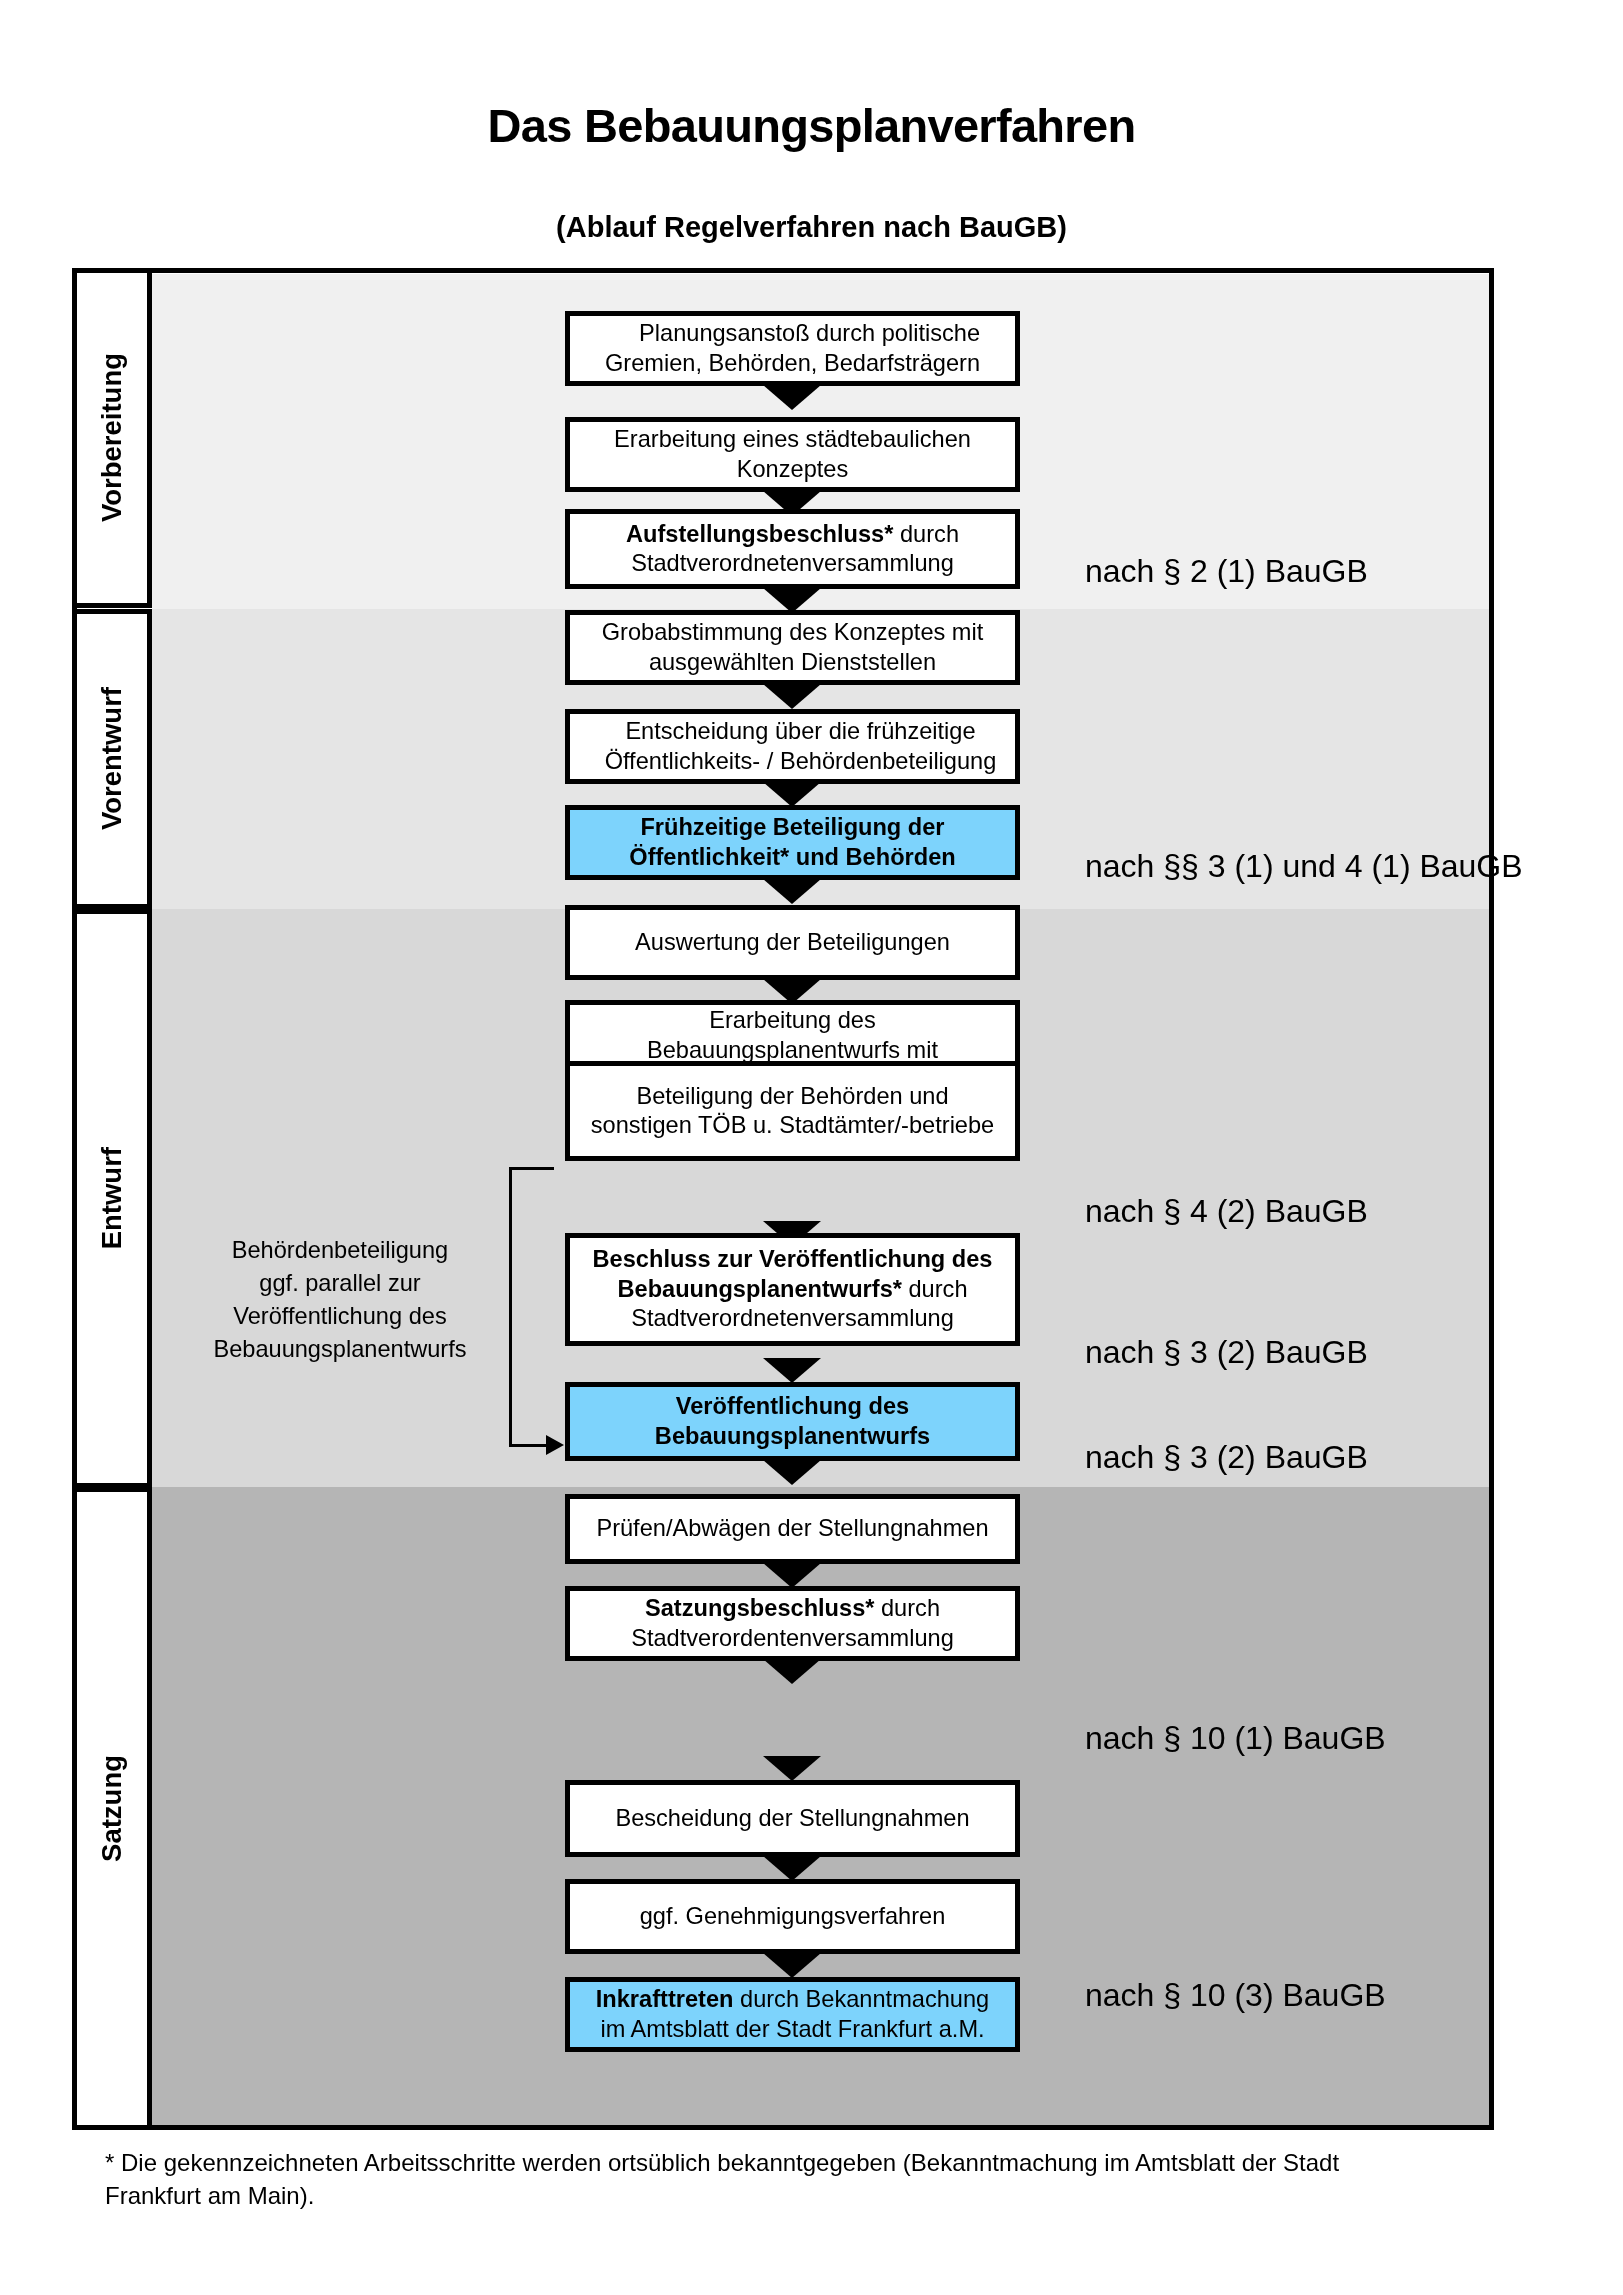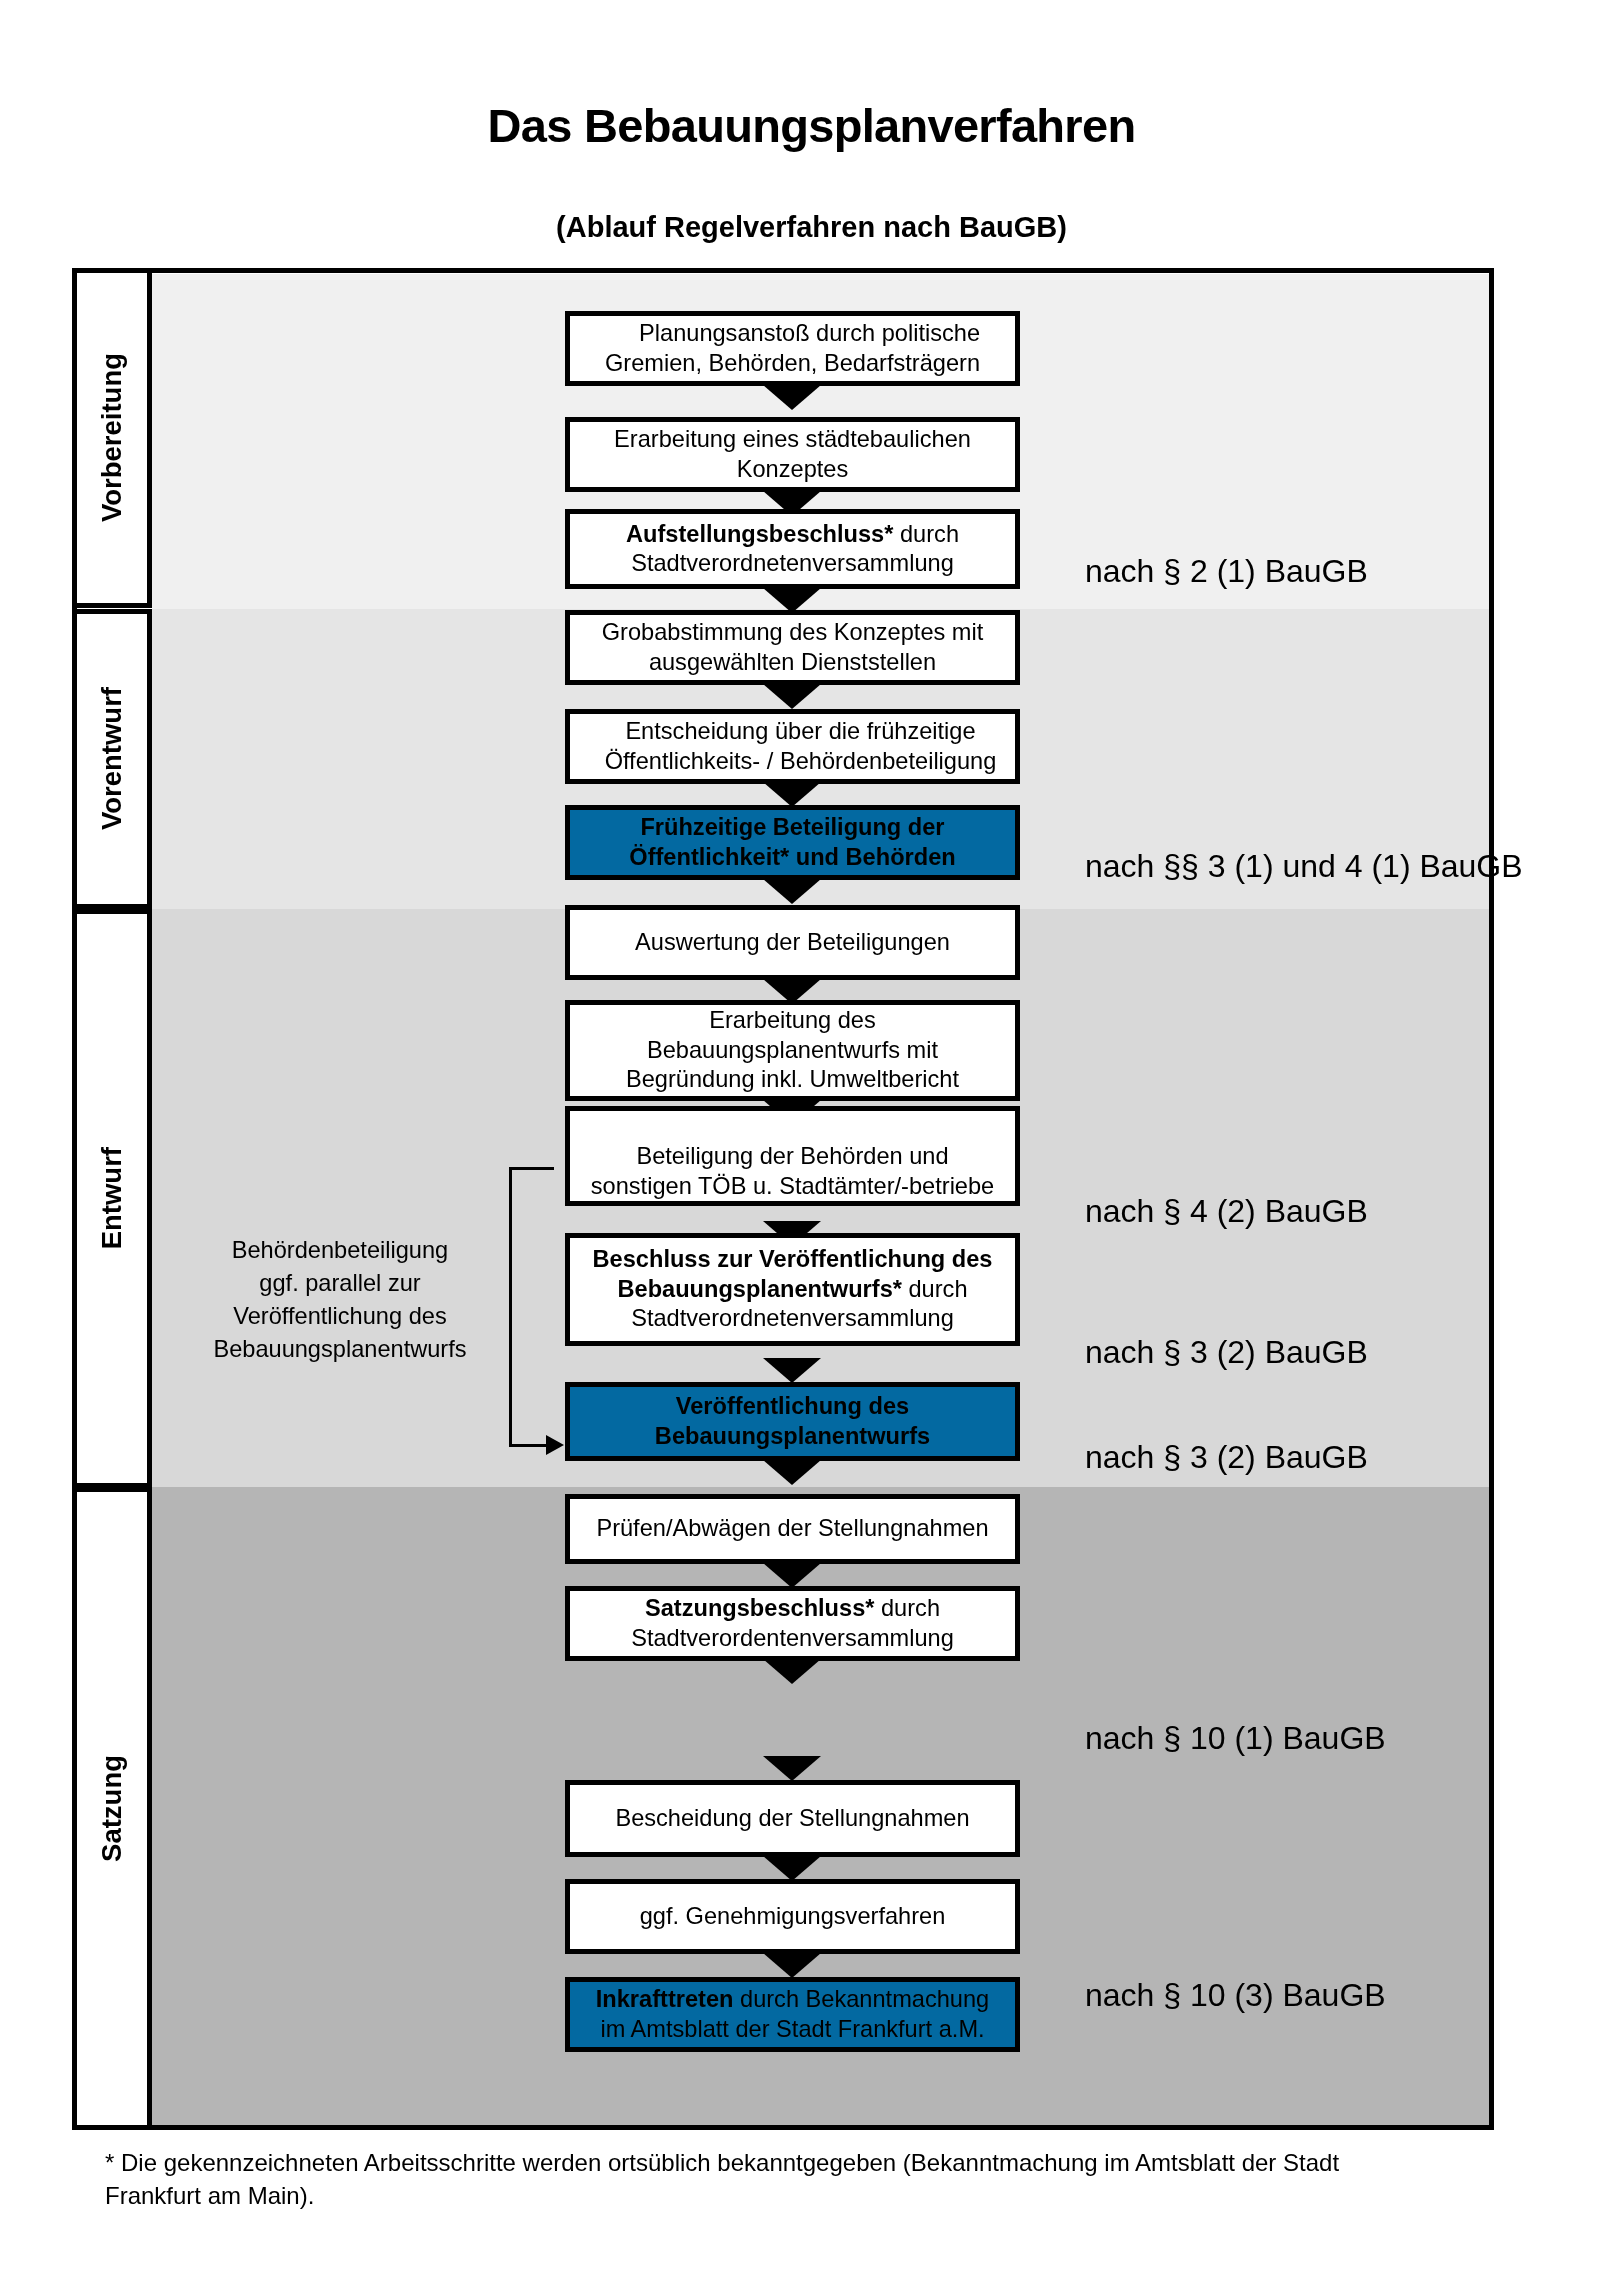"Frühzeitige Beteiligung der" .flow-box.highlighted { background: #0369a1 -> #7dd3fc }
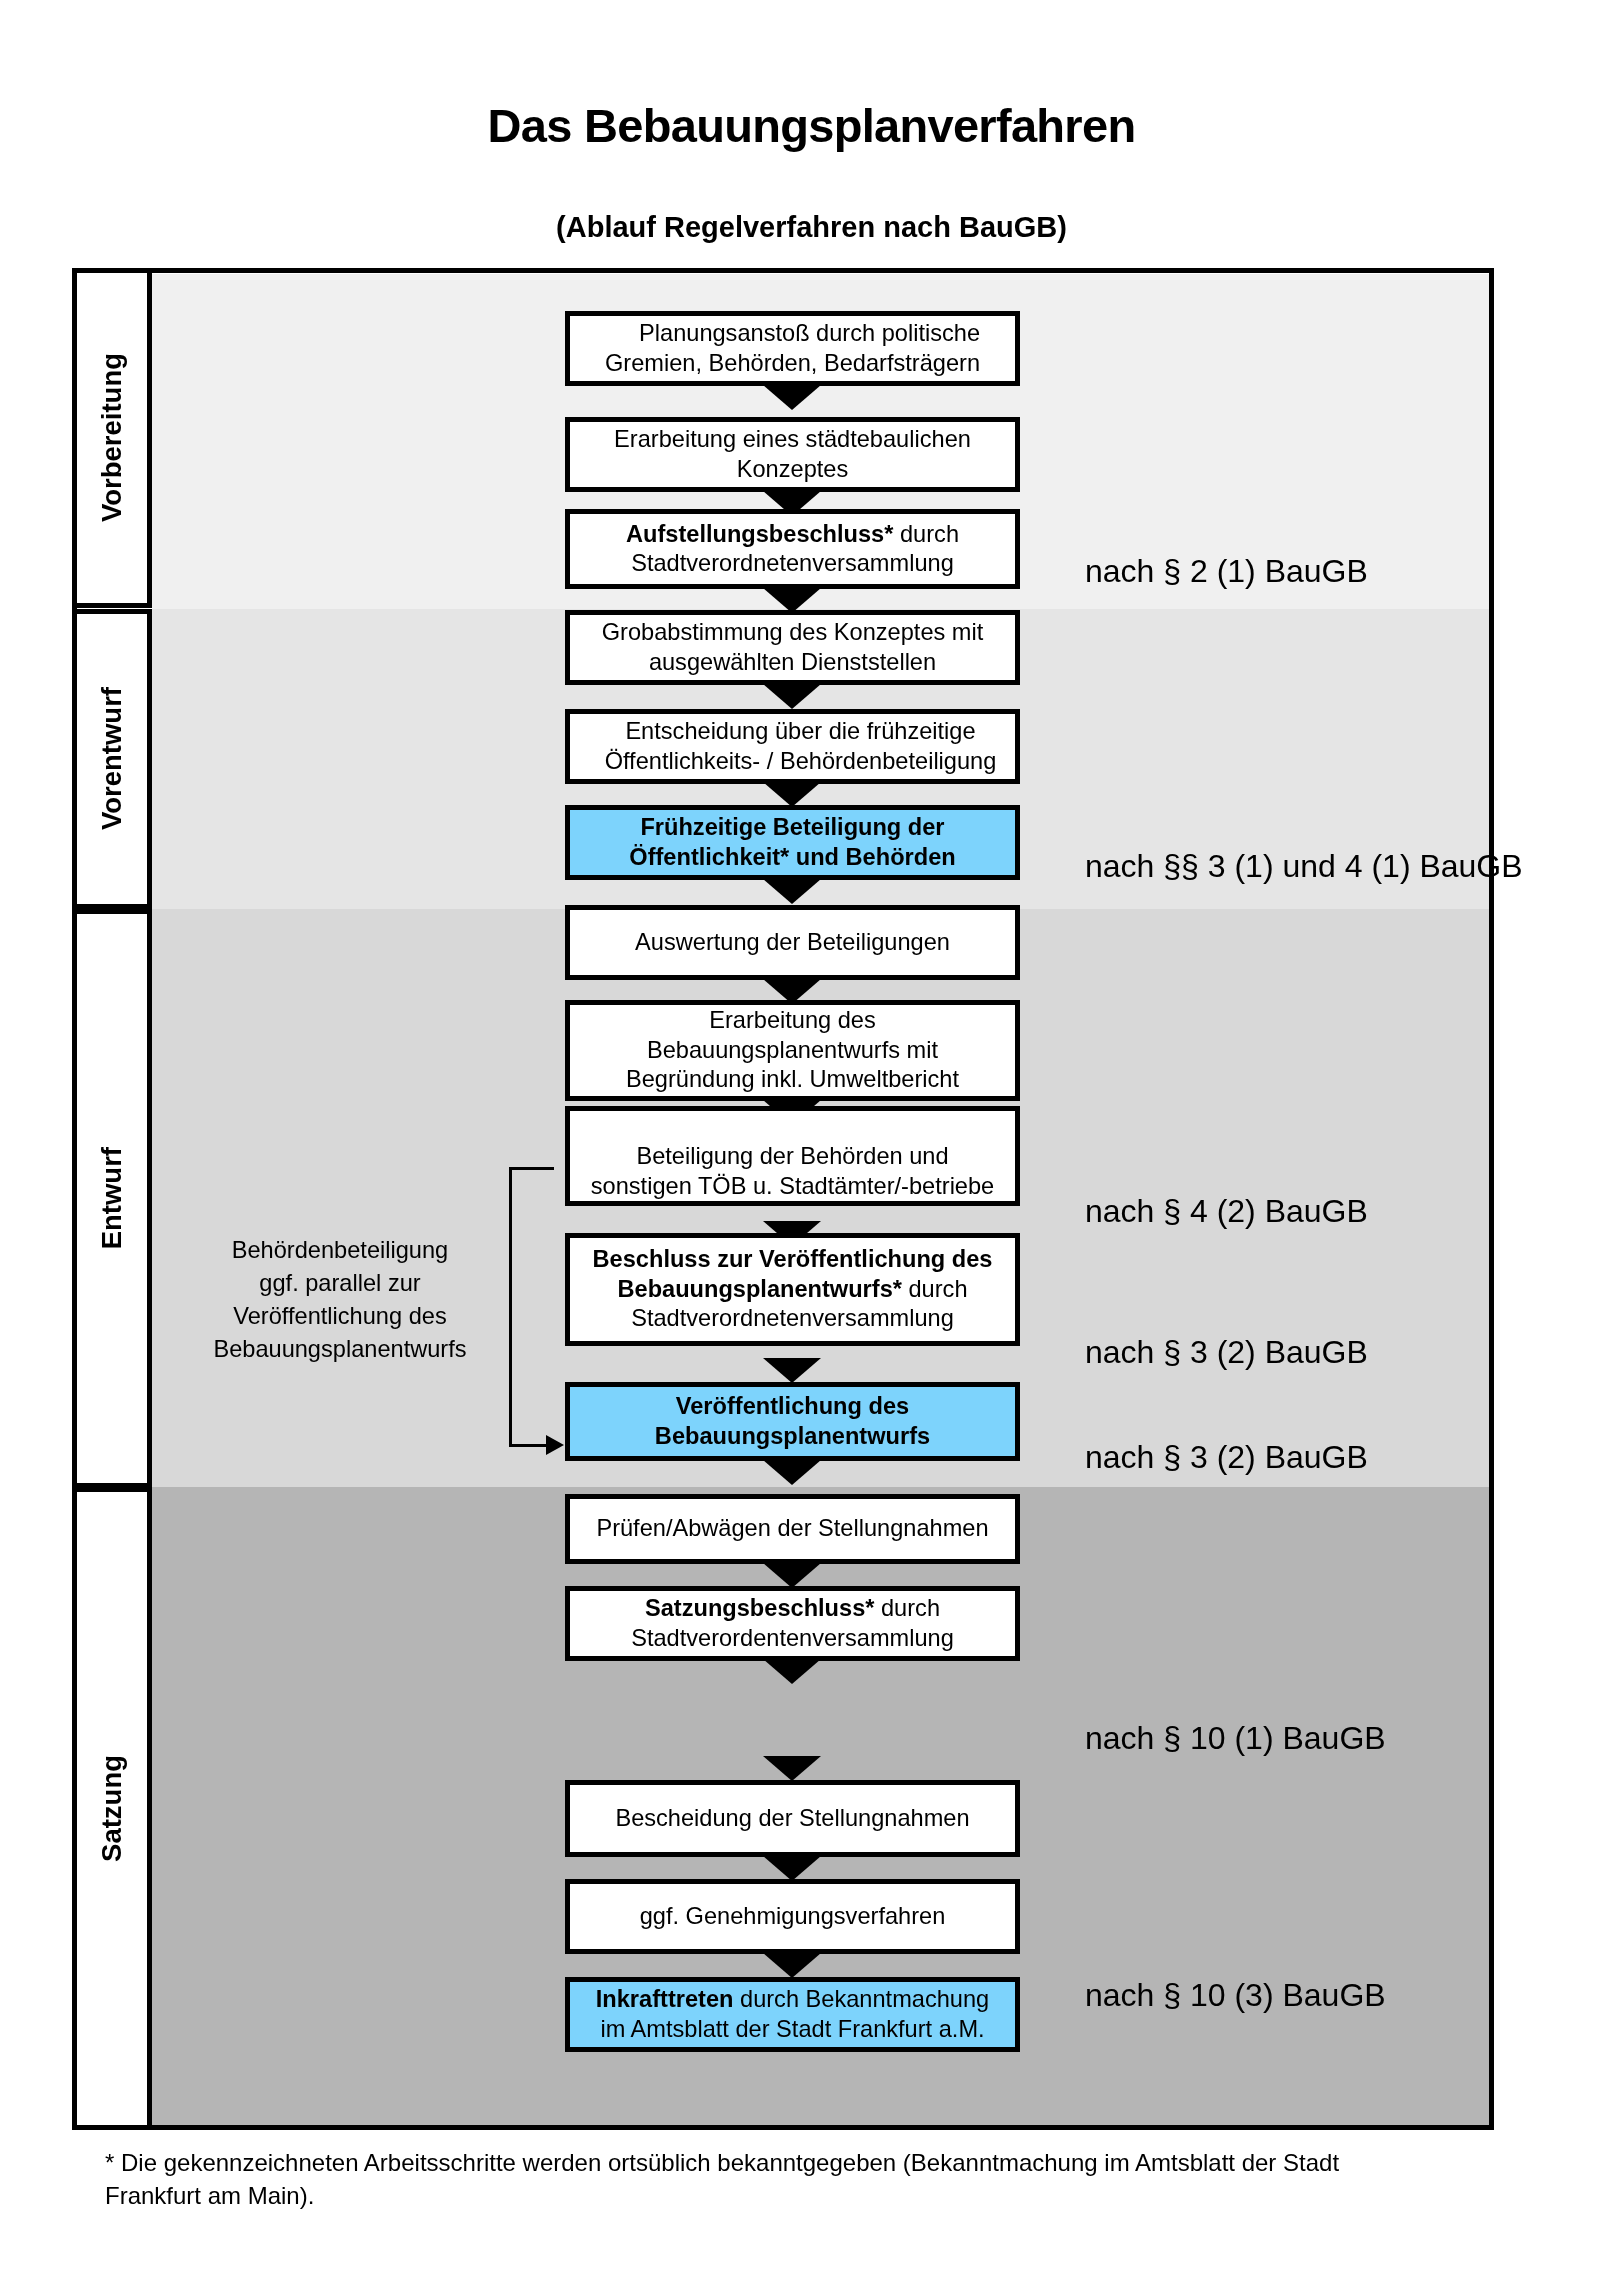"Beteiligung der Behörden und" div.abs { align-items: flex-end -> none; top: 1106px -> 1061px }
